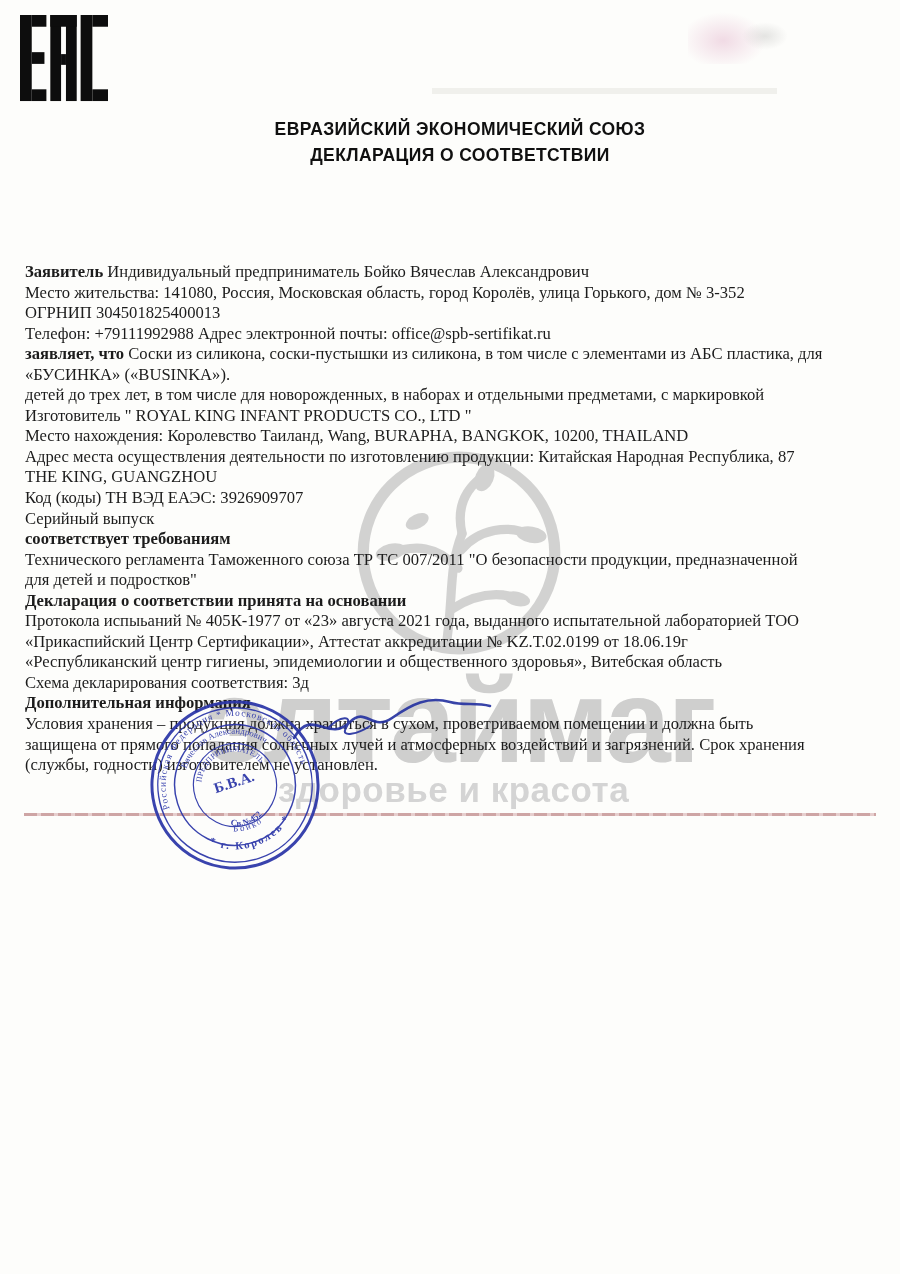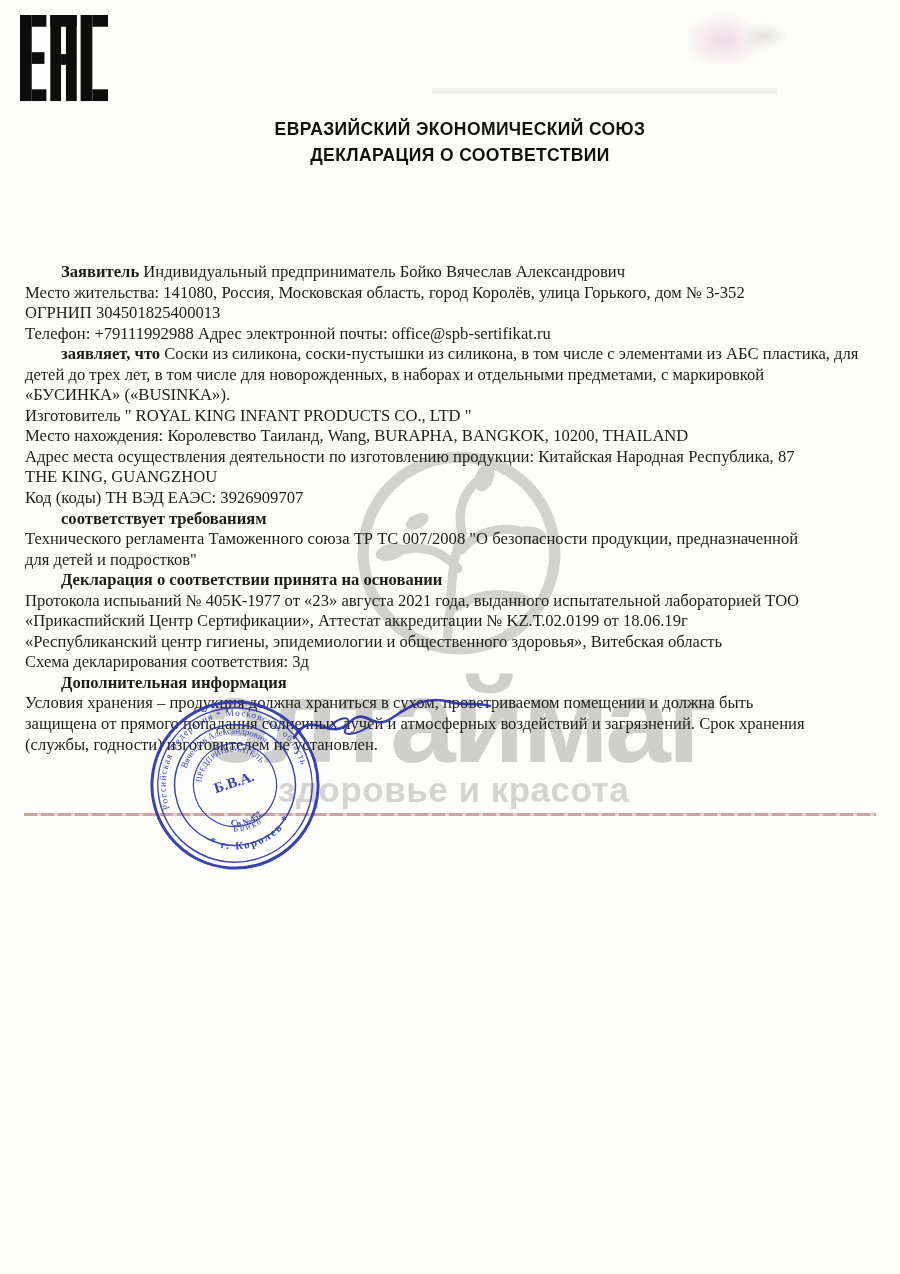"Заявитель" .body-text b { margin-left: 36px -> none }
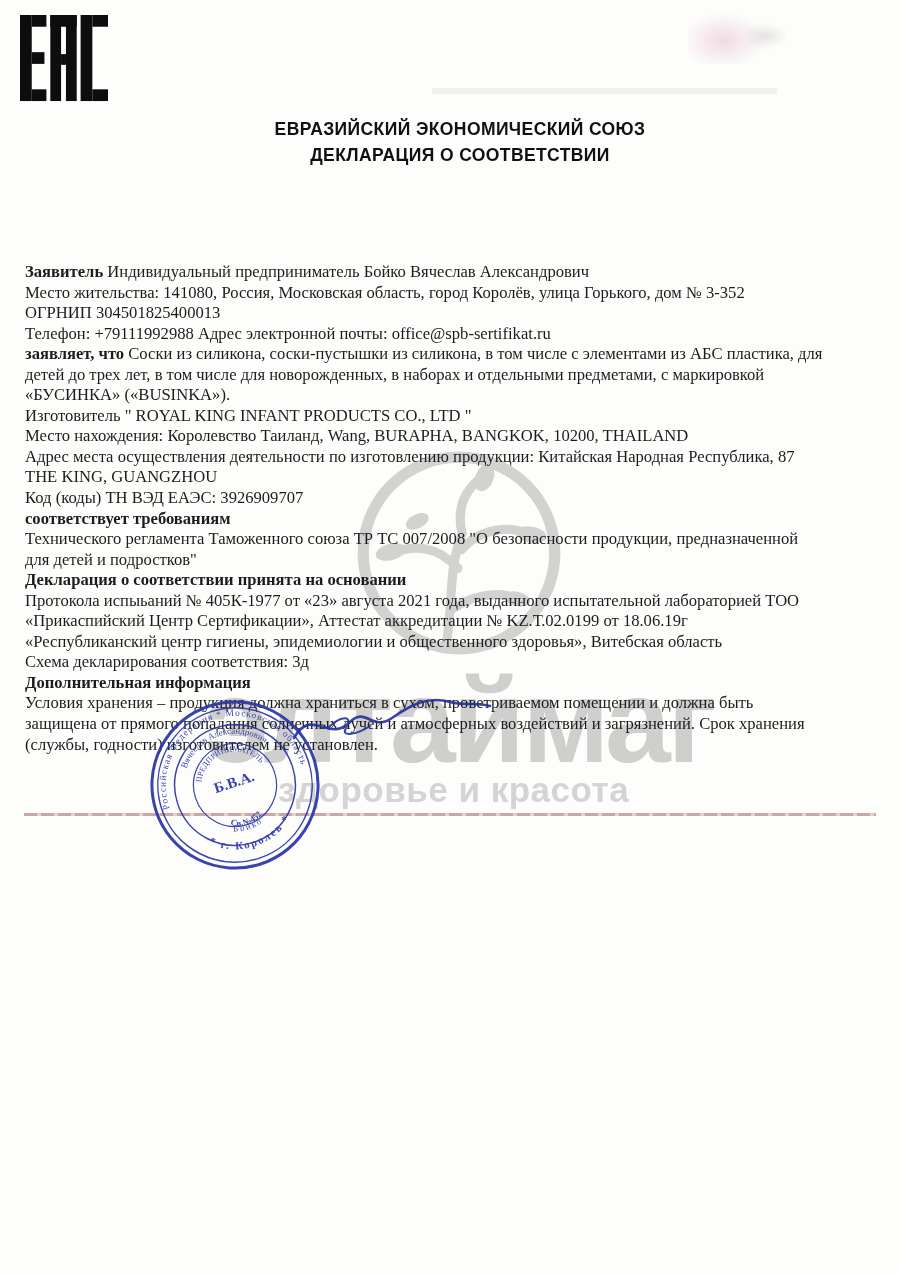"детей до трех лет, в" div.ln { order: before "«БУСИНКА» («BUSINKA»)." -> after "«БУСИНКА» («BUSINKA»)." }
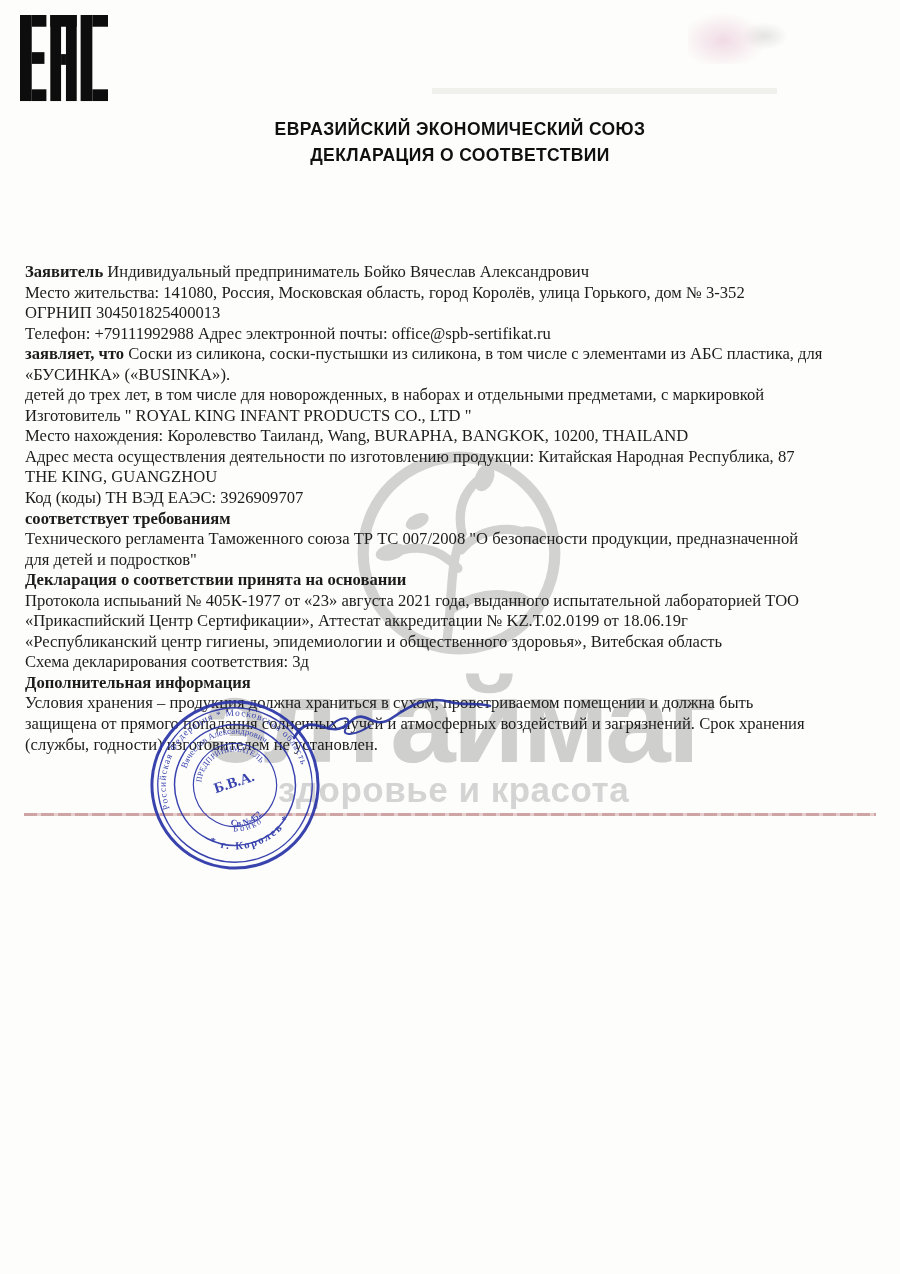"Серийный выпуск" div.ln { html: none -> <div>Серийный выпуск</div> }
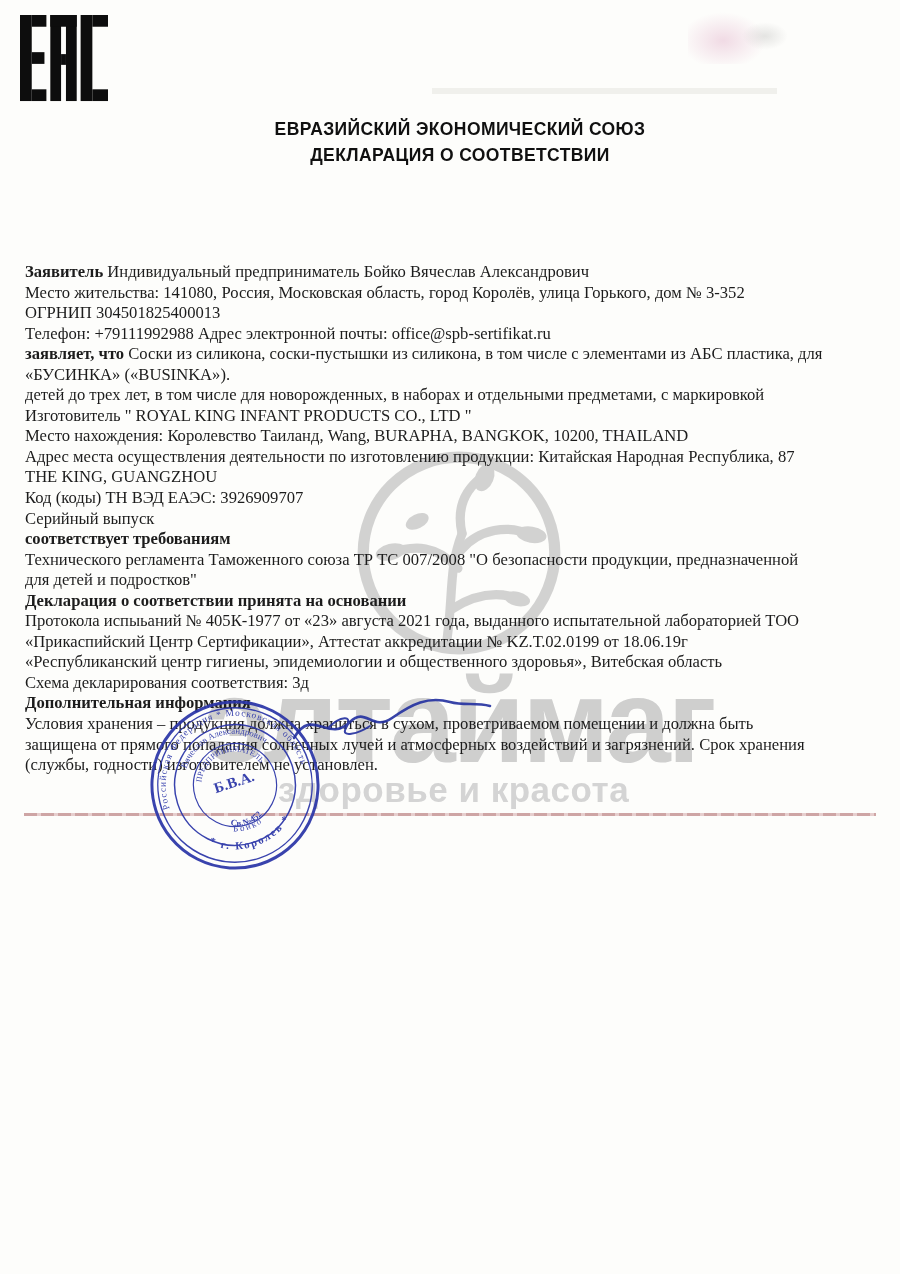"Технического регламента Таможенного" div.ln { text: 007/2008 -> 007/2011 }
